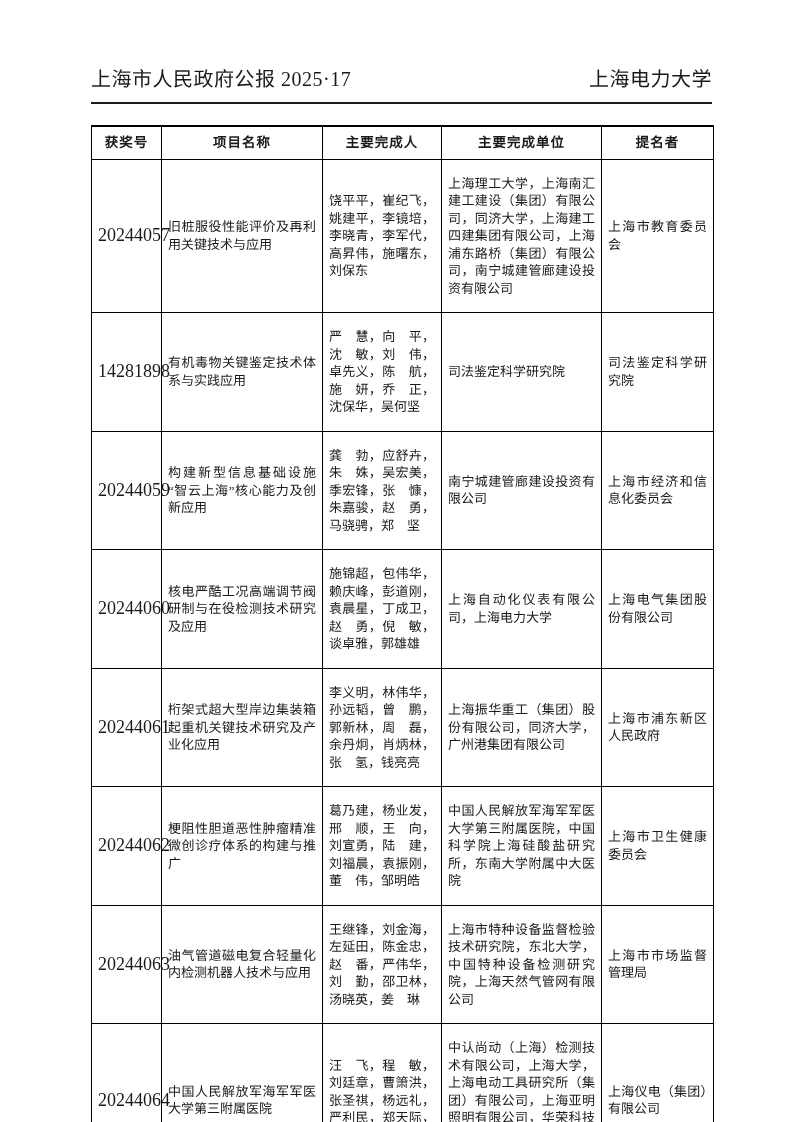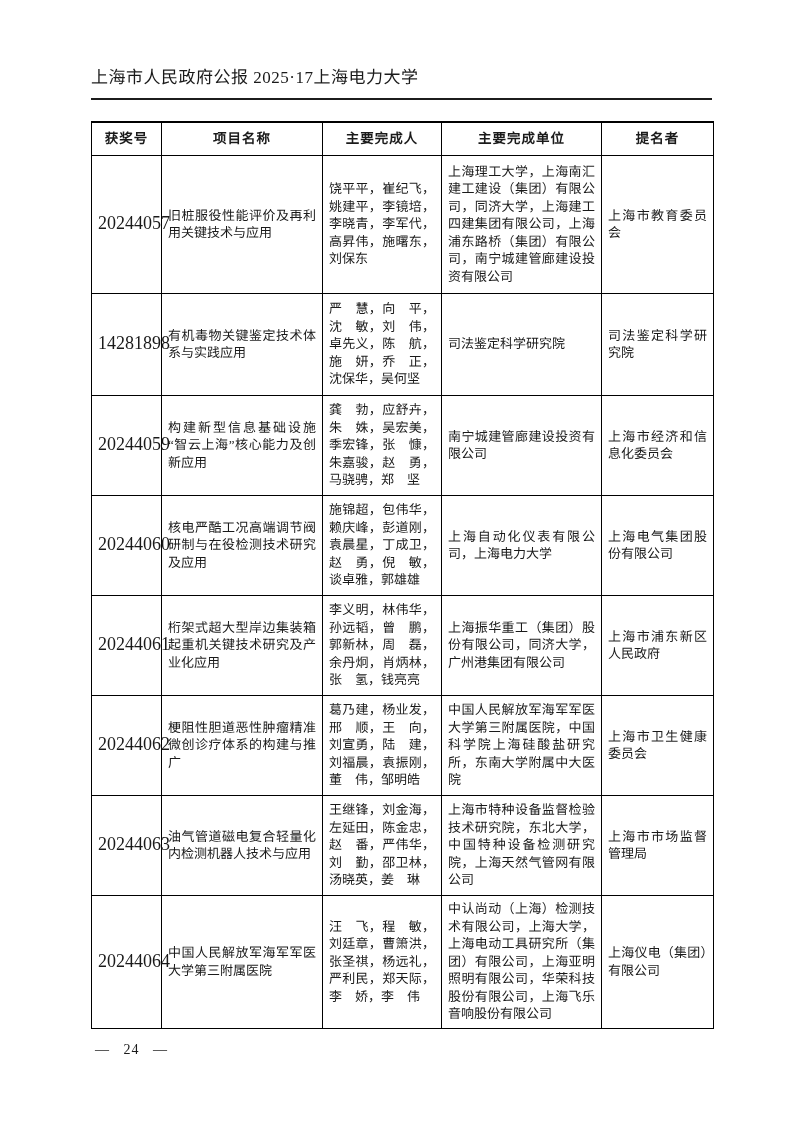"上海市人民政府公报 2025·17" .page-header { font-size: 17px -> 20px; justify-content: flex-start -> space-between }
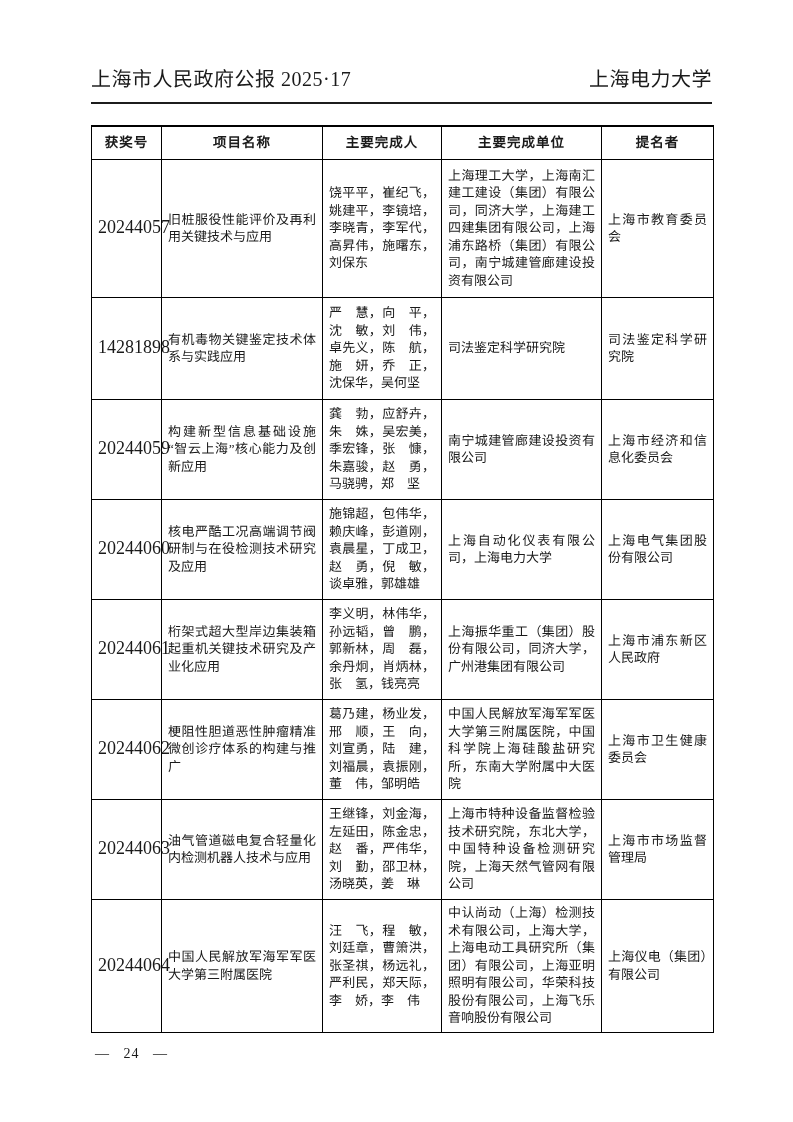"上海理工大学，上海南汇建工建设（集团）有限公司，同济大学，上海建工四建集团有限公" .awards-table td { padding: 0 6px -> 15px 6px }
